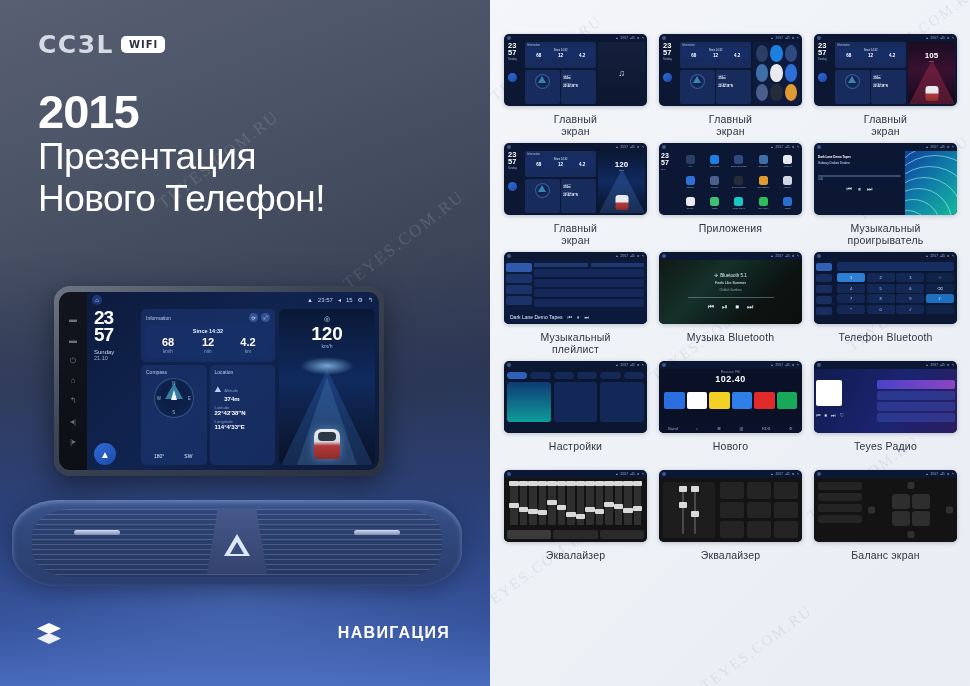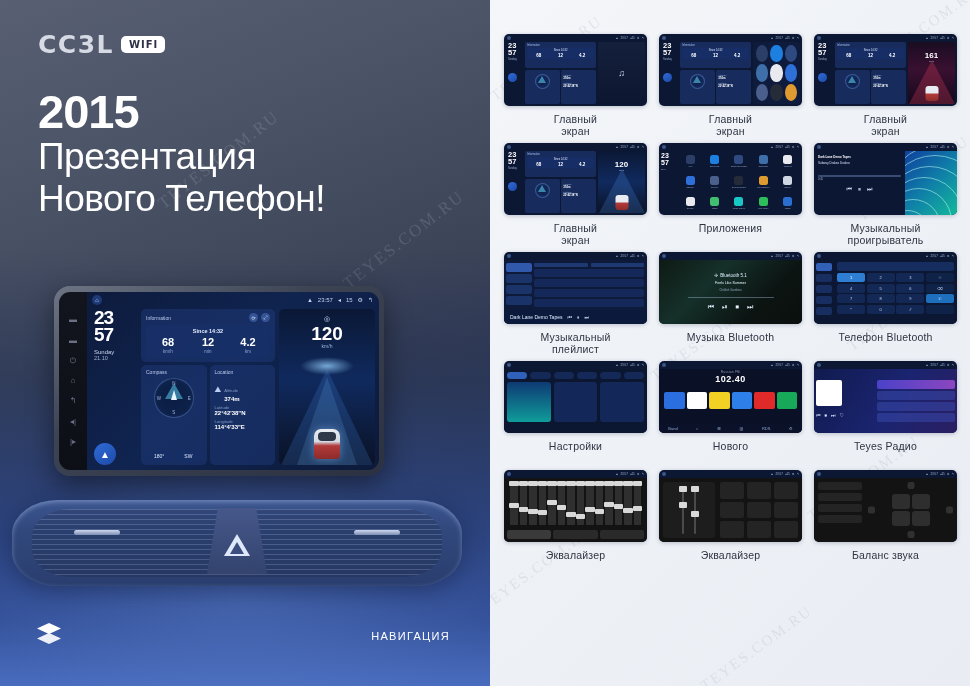"161" div.spd { text: 161 -> 105 }
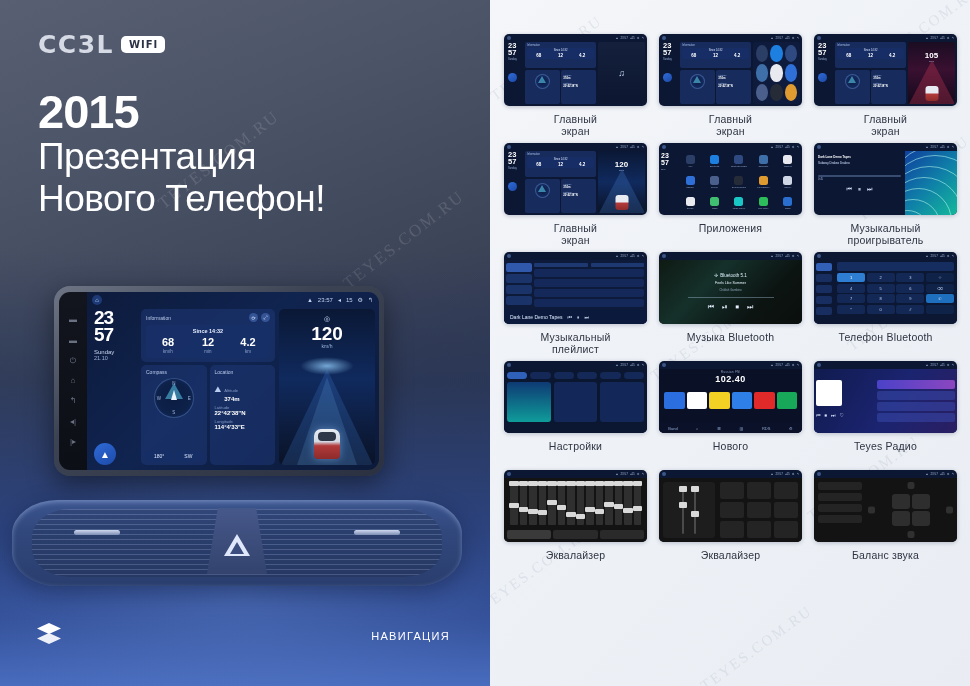"Баланс звука" div { text: звука -> экран }
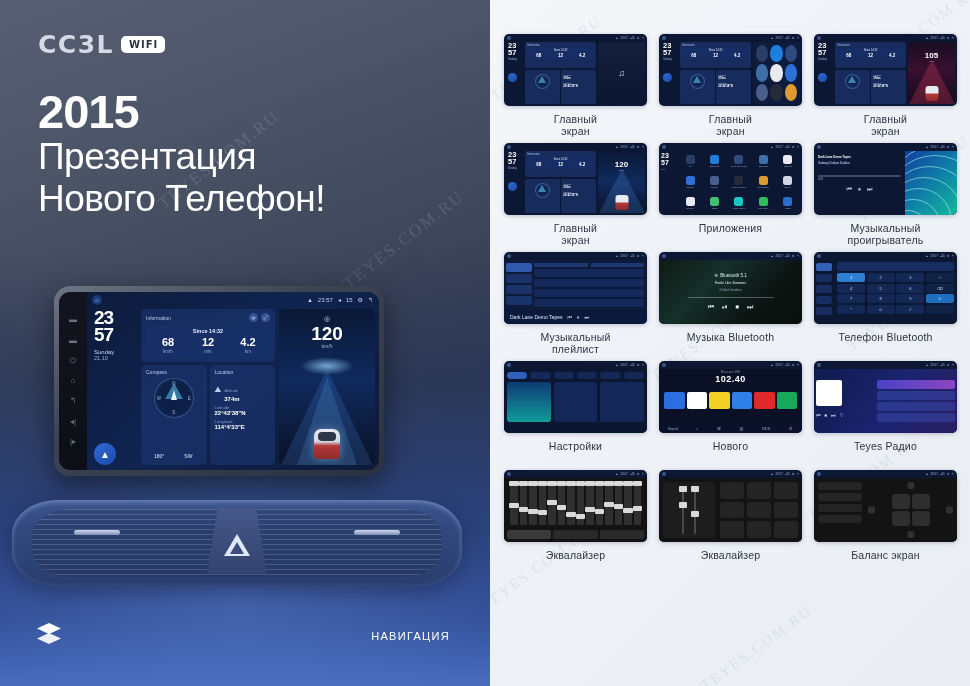"НАВИГАЦИЯ" #nav-word { font-size: 11px -> 16px; font-weight: normal -> bold }
